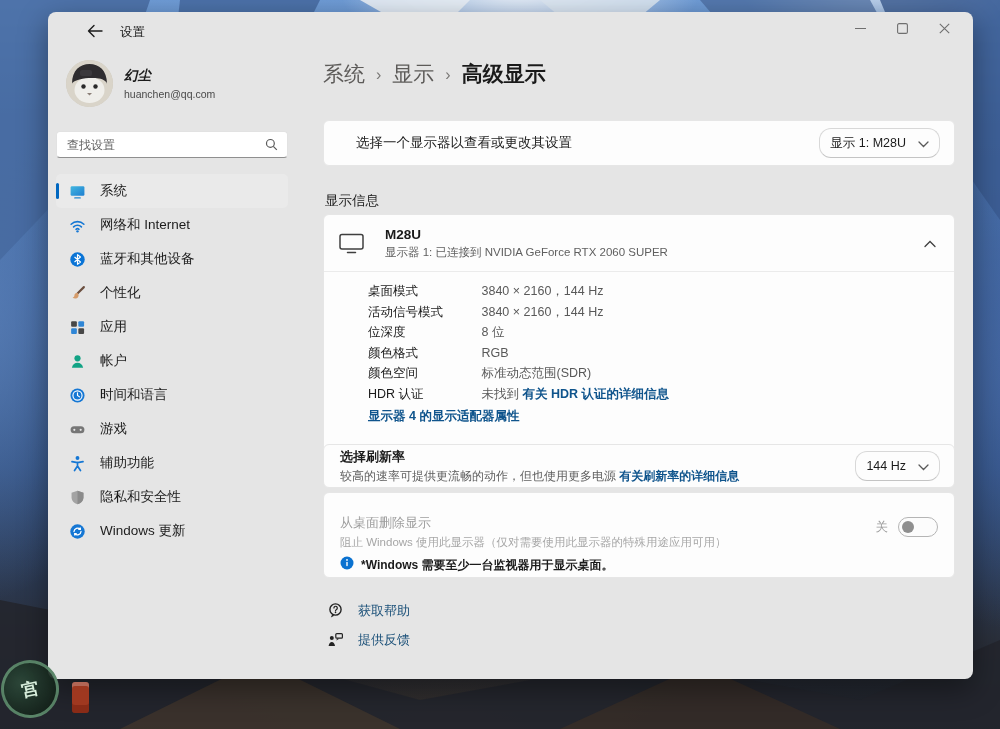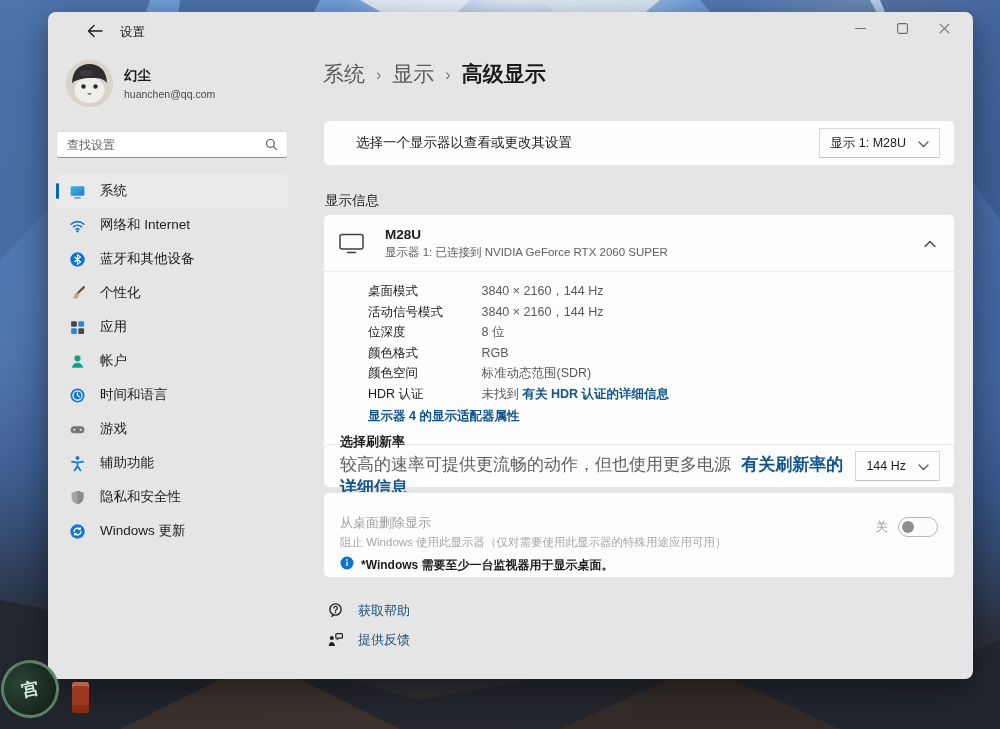"幻尘" .profile-name { font-style: none -> italic }
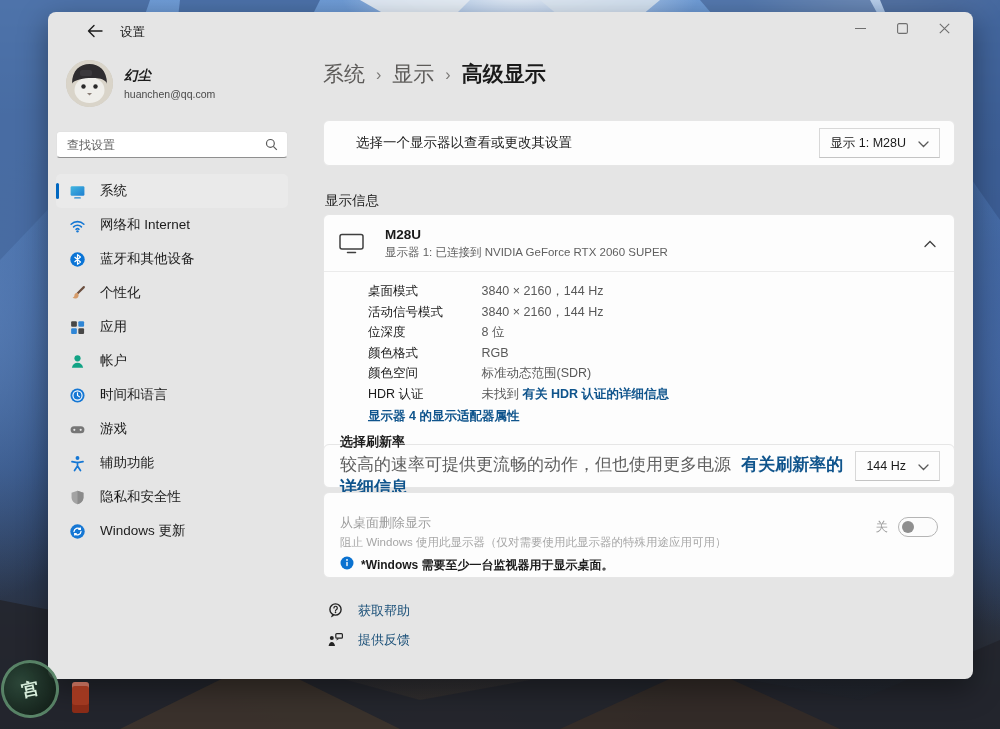"显示 1: M28U" .dropdown { border-radius: 0 -> 12px }
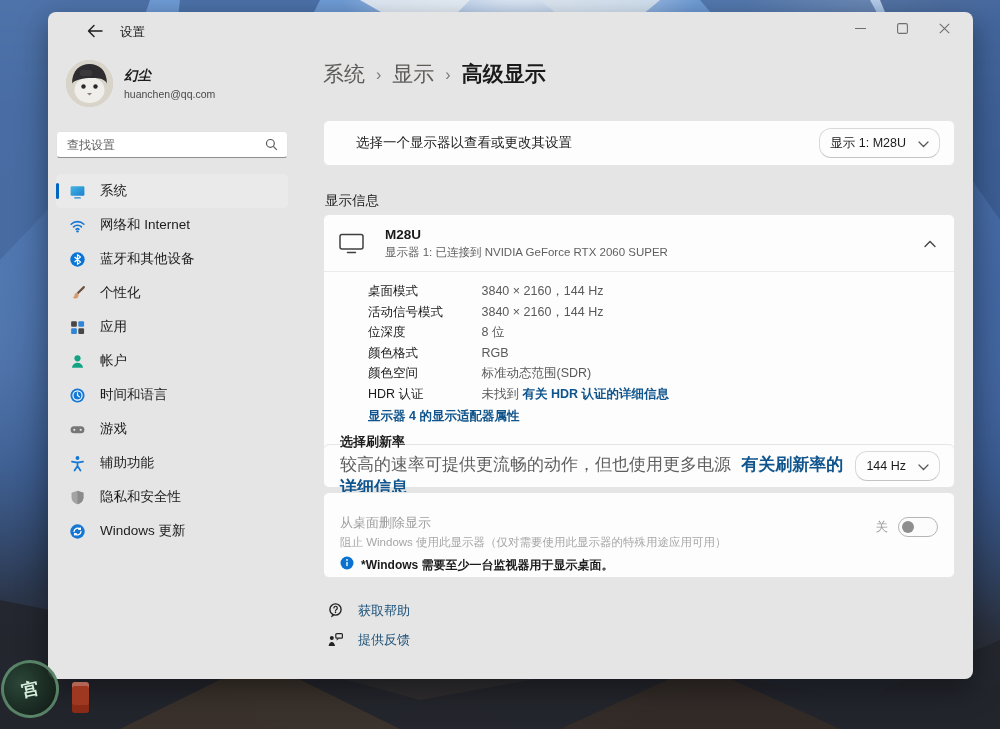"较高的速率可提供更流畅的动作，但也使用更多电源 有关刷新率的详细信息" .rr-sub { font-family: Liberation Mono, monospace -> none; font-size: 17px -> 12px }
